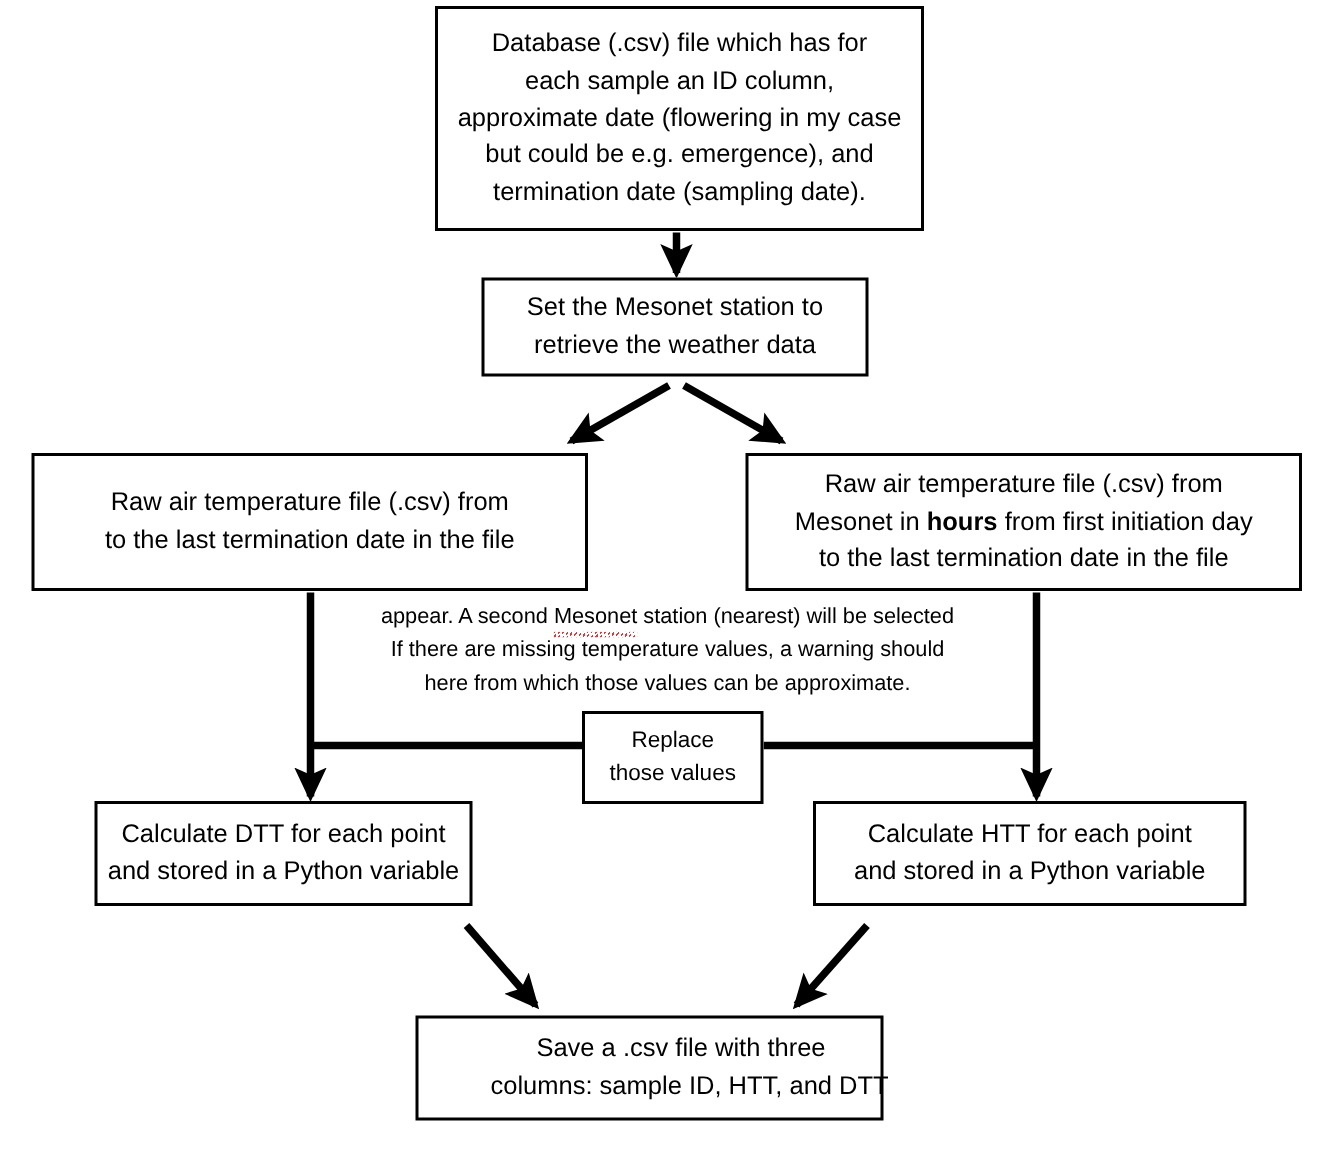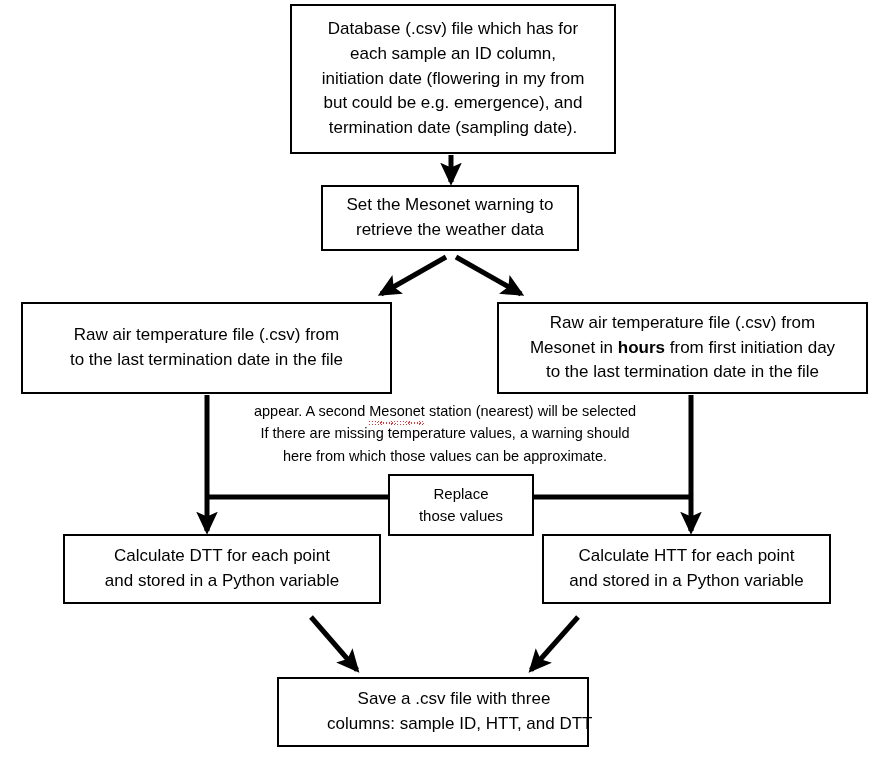"initiation date (flowering in my" span.ln { text: initiation date (flowering in my from -> approximate date (flowering in my case }
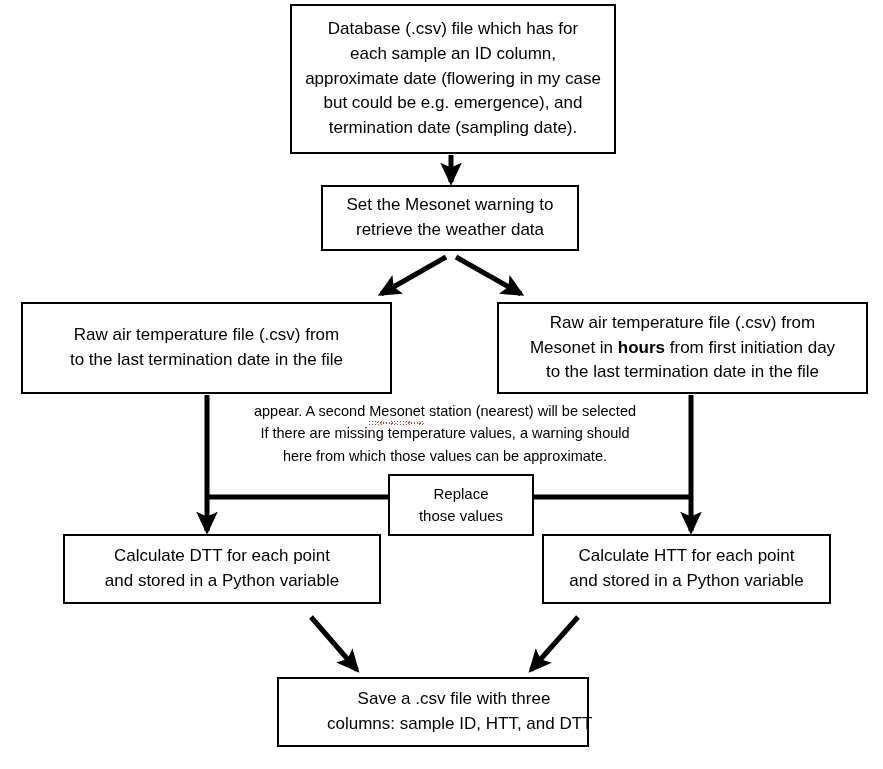"Set the Mesonet warning to" span.ln { text: warning -> station }
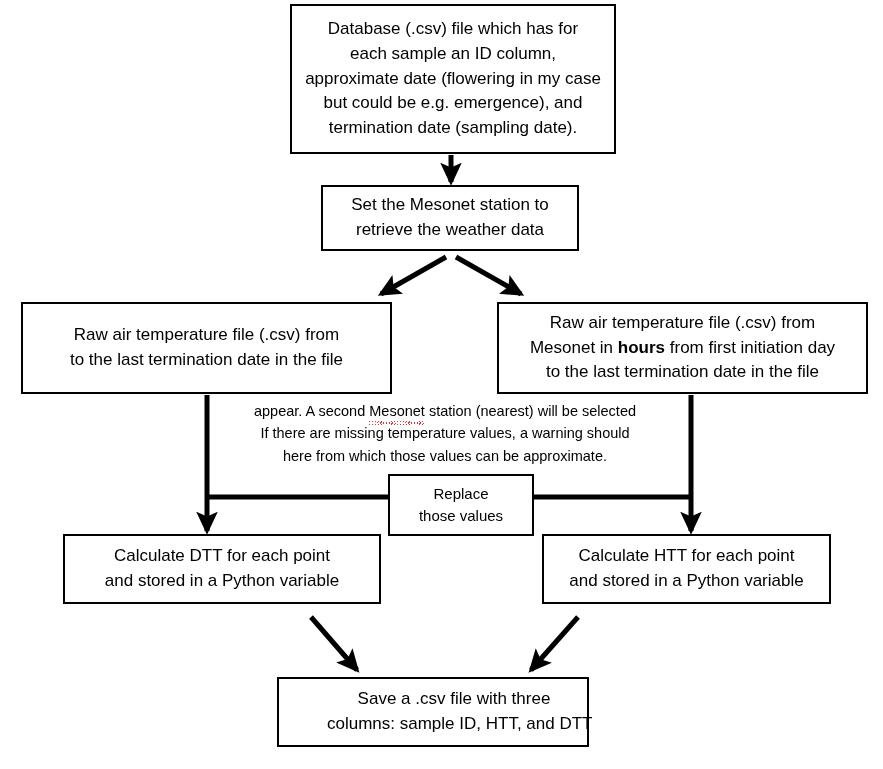"Replace" #box-replace { width: 146px -> 121px }
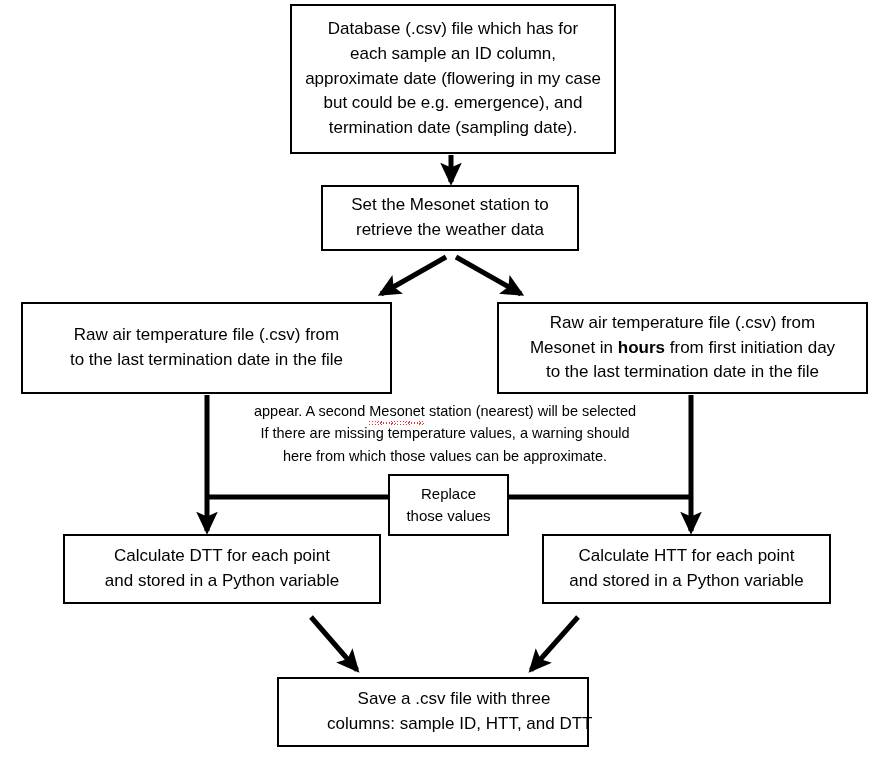"Calculate DTT for each point" #box-dtt { width: 318px -> 252px }
